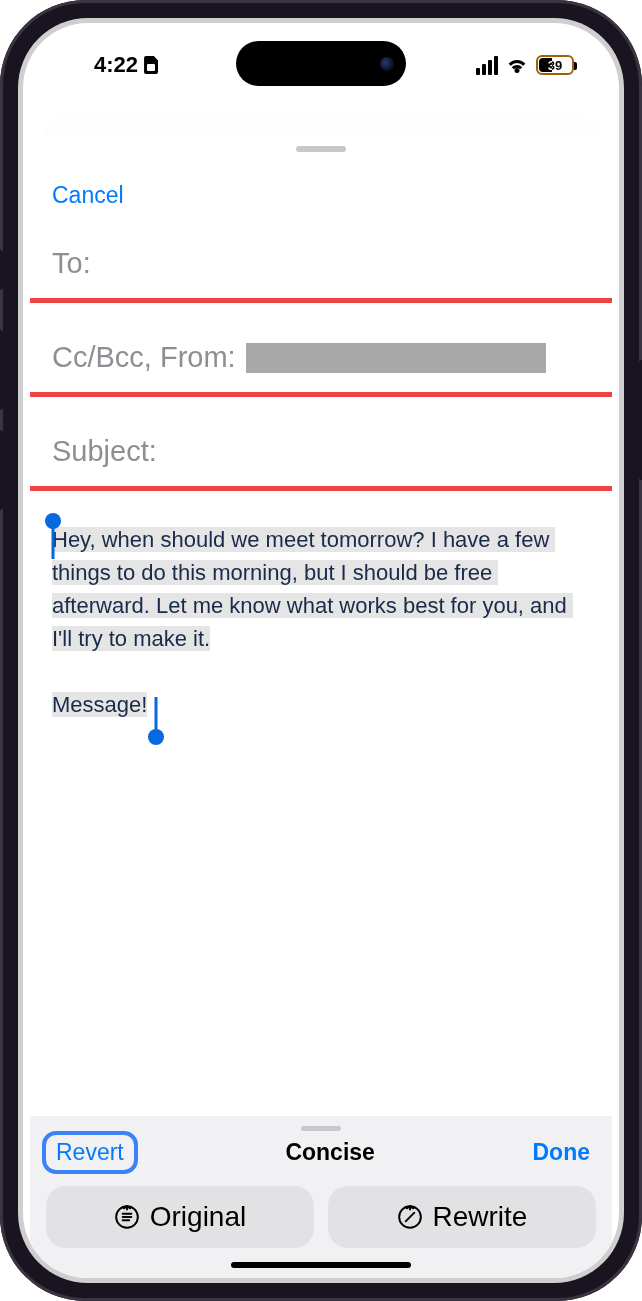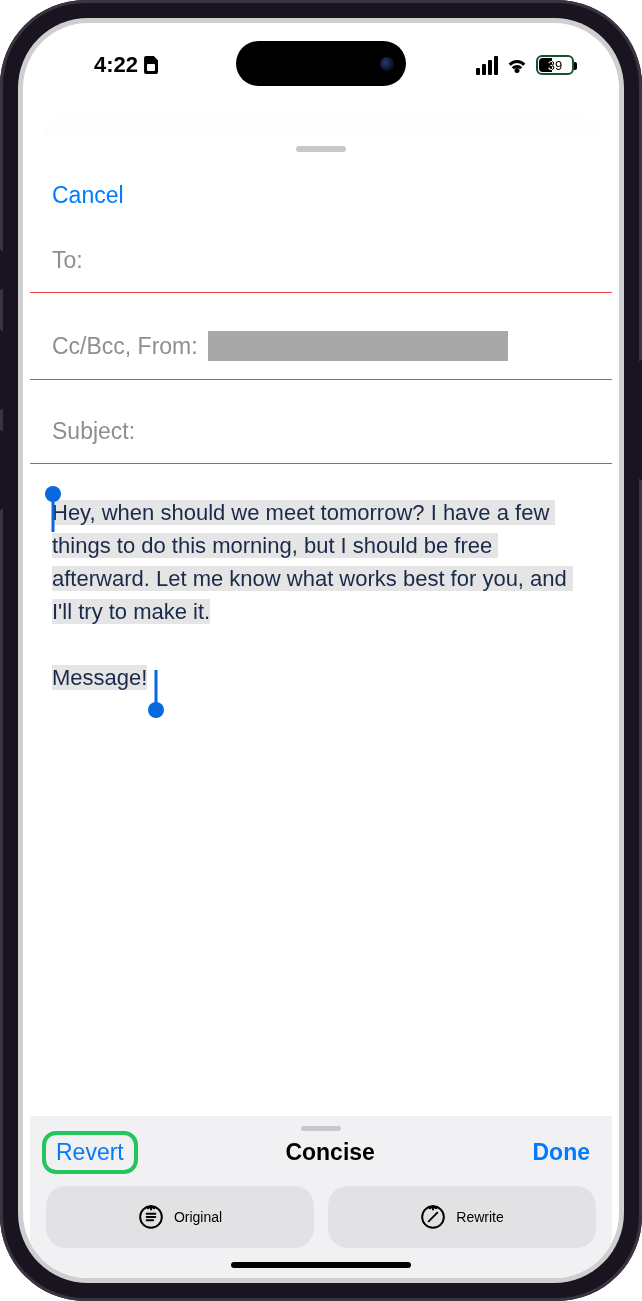"39" .battery { border: 2px solid #14532d -> 2px solid #a16207; font-weight: 400 -> 700 }
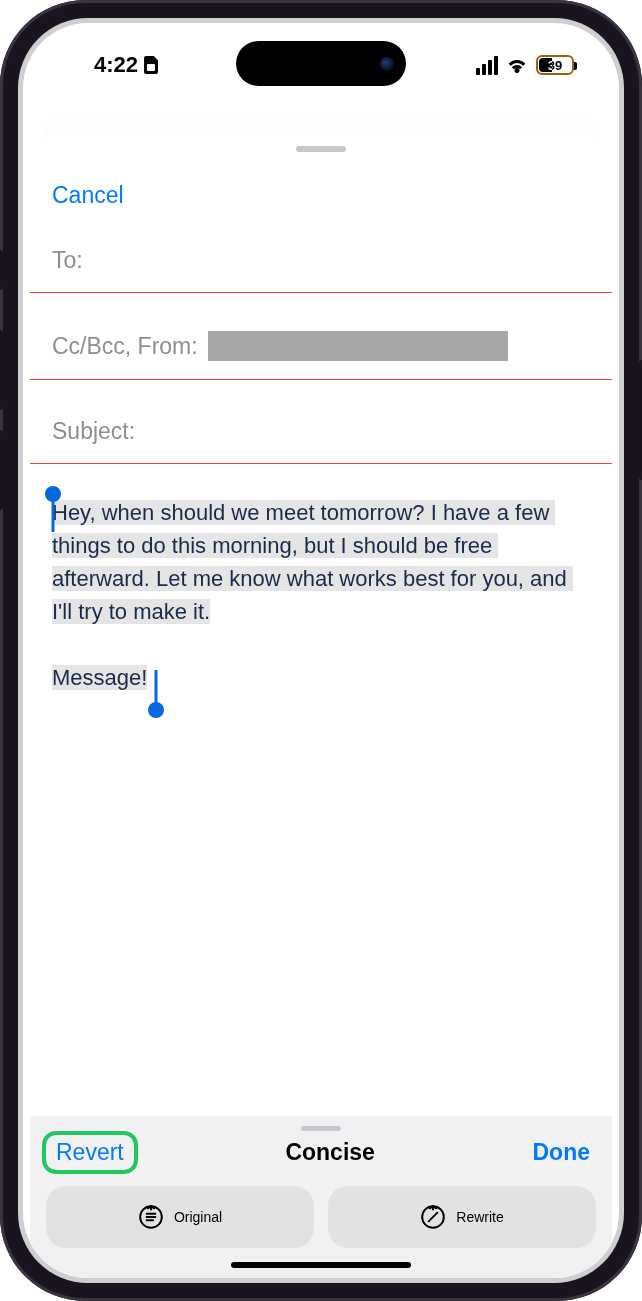"To:" .field { border-bottom: 1px solid #ef4444 -> 5px solid #ef4444; font-size: 23px -> 29px }
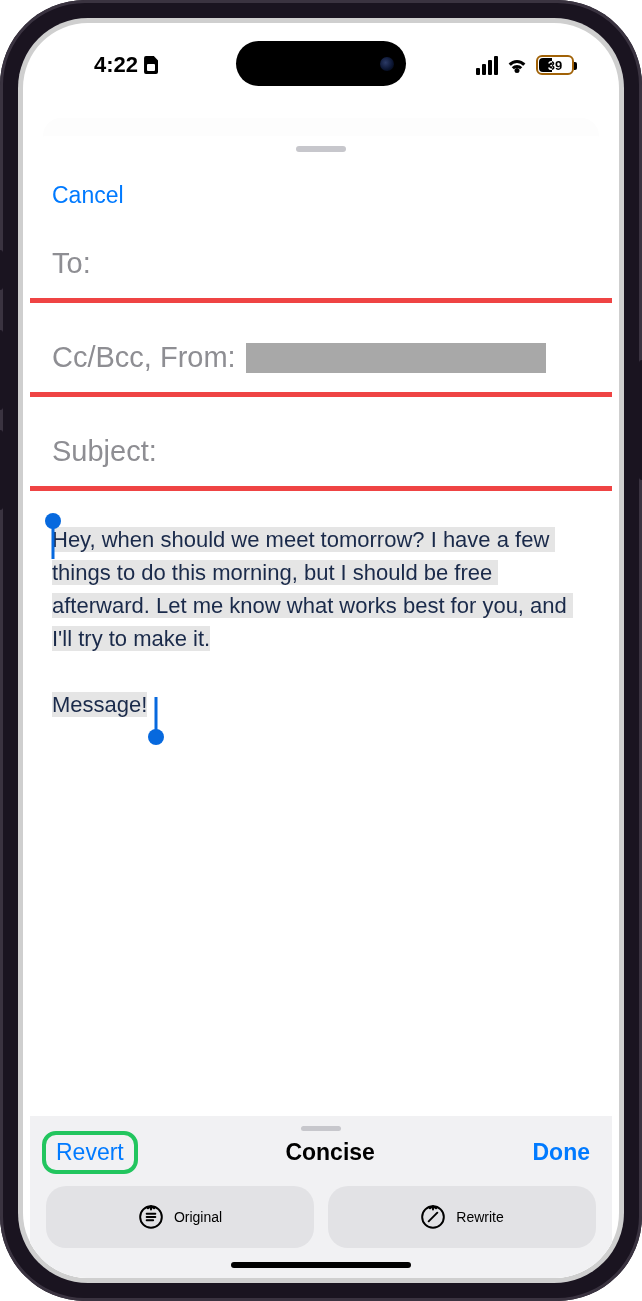"Revert" .revert-highlight { border: 4px solid #22c55e -> 4px solid #3b82f6 }
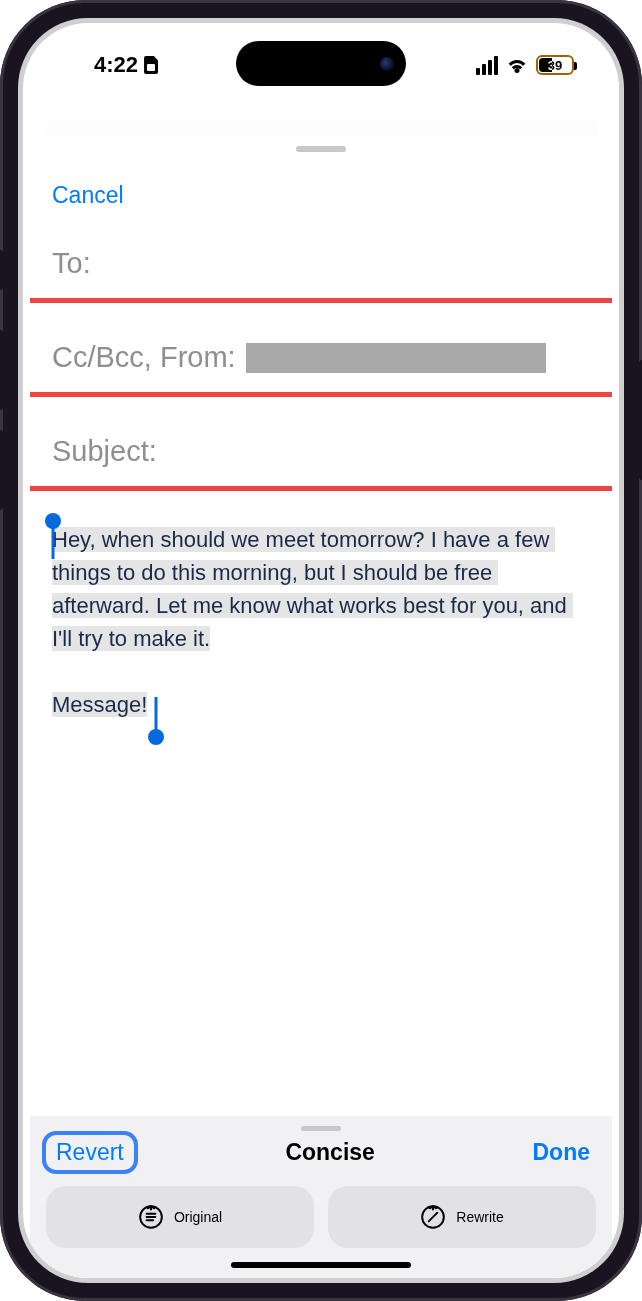"Original" .action-btn { font-size: 14px -> 28px }
